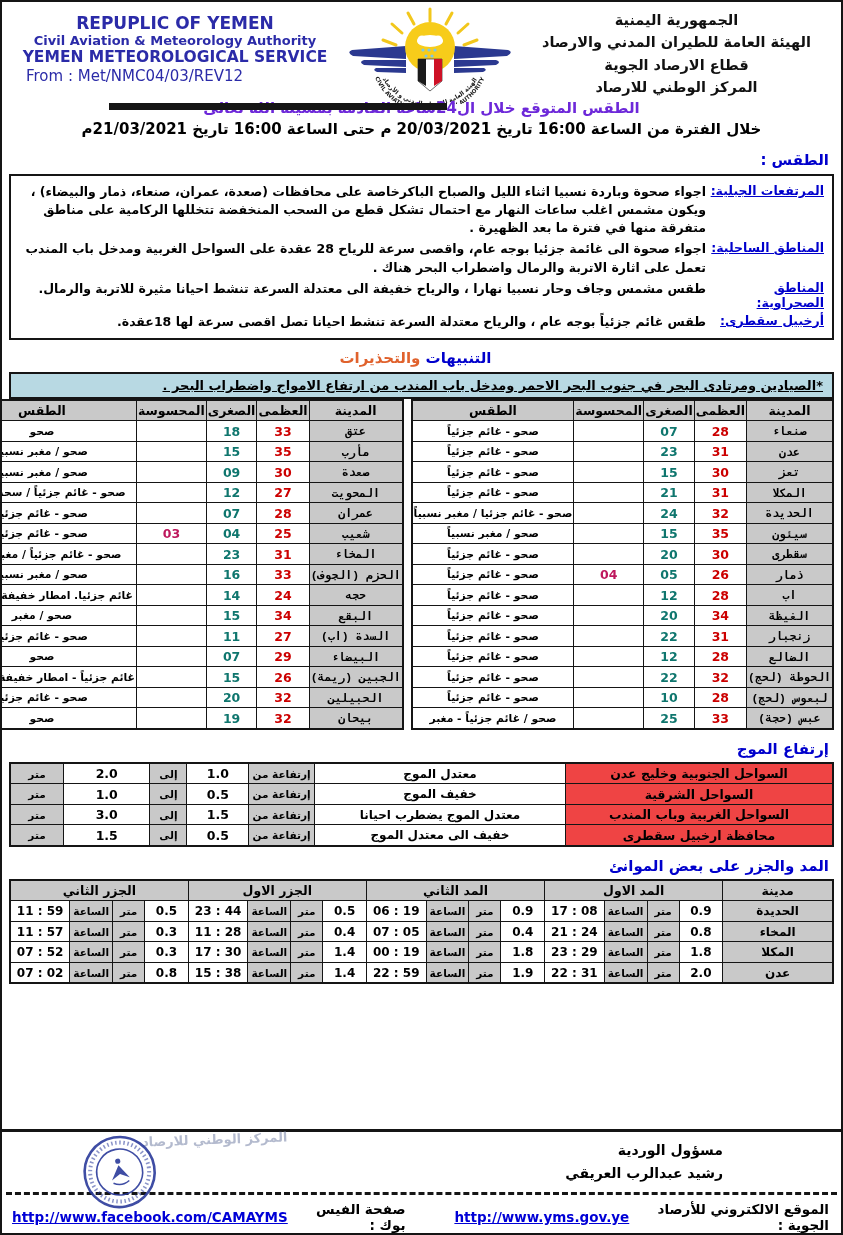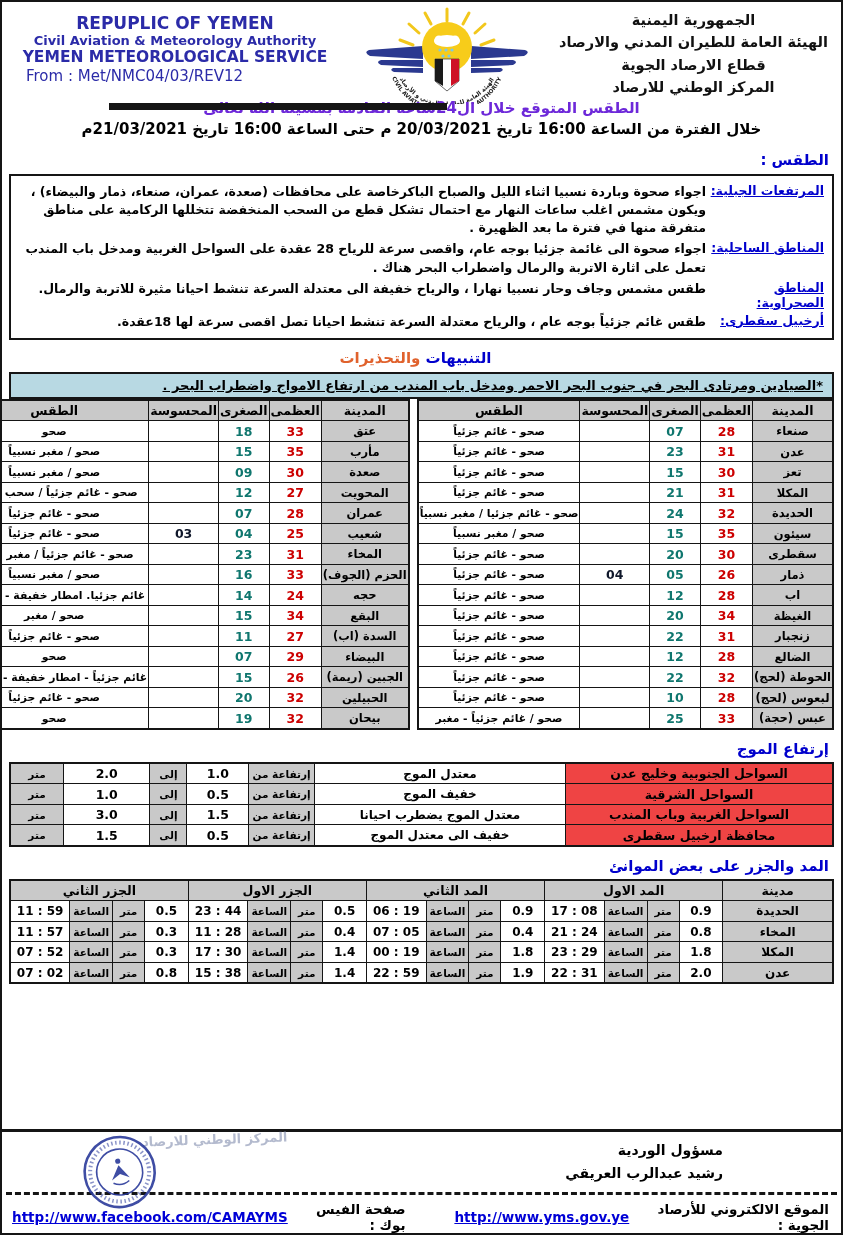"REPUPLIC OF YEMEN" .header { gap: 17px -> none }
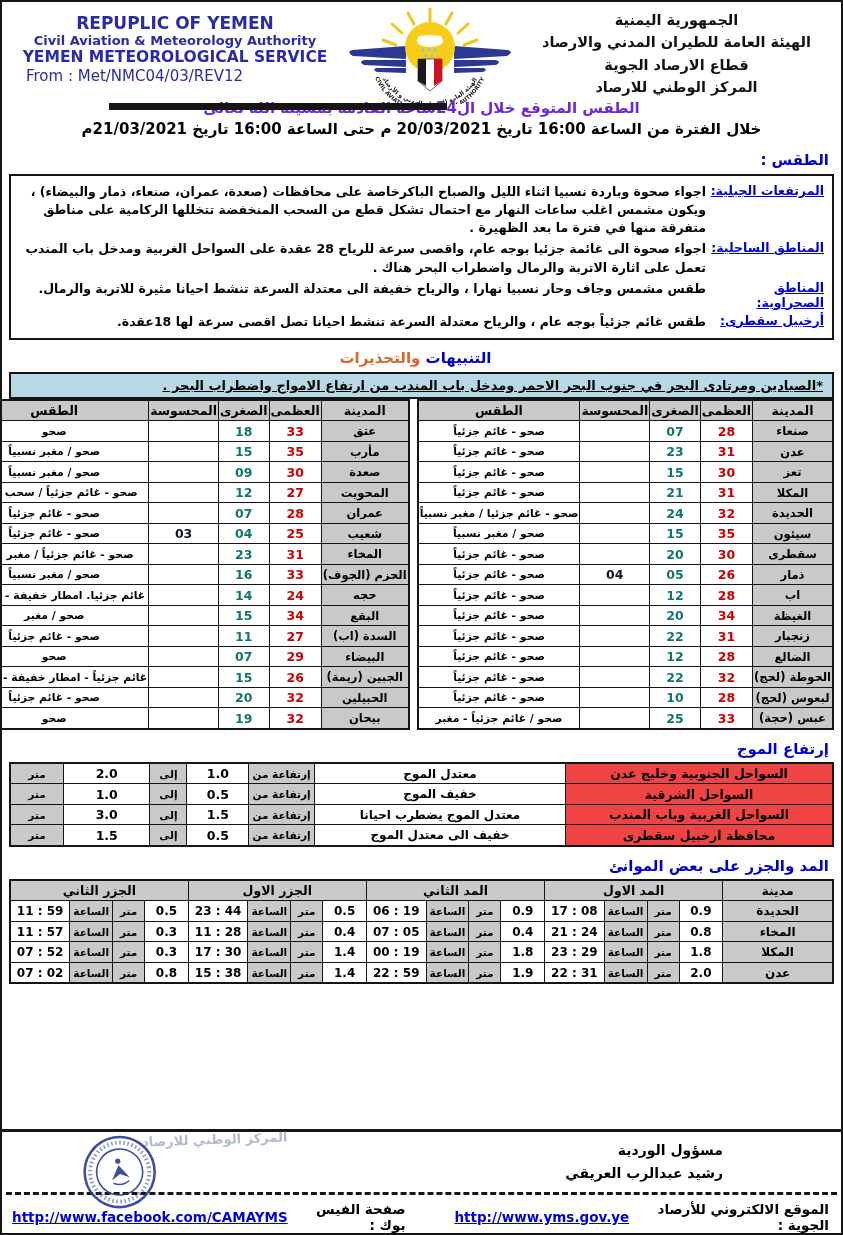"عتق" .c-city { font-family: none -> Liberation Mono, monospace }
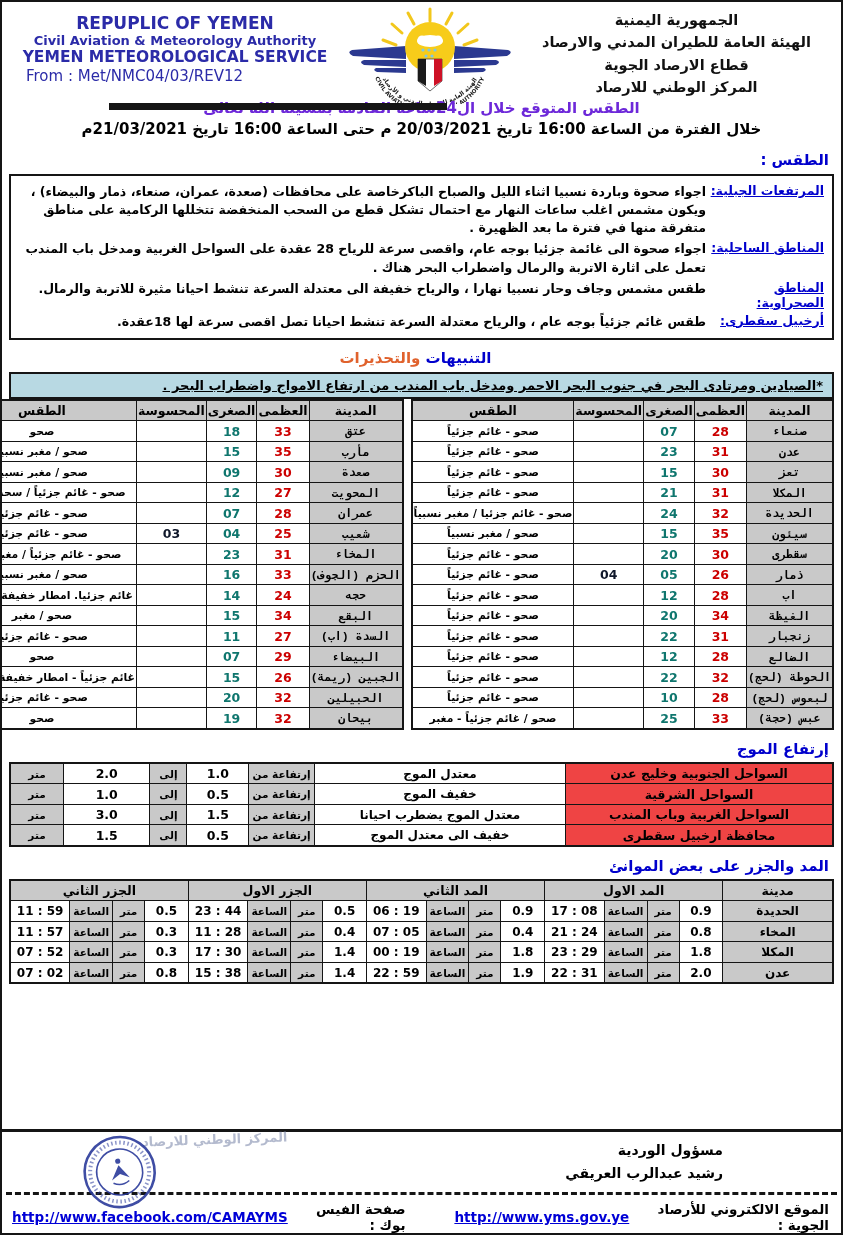"03" .c-felt { color: #0f172a -> #be185d }
